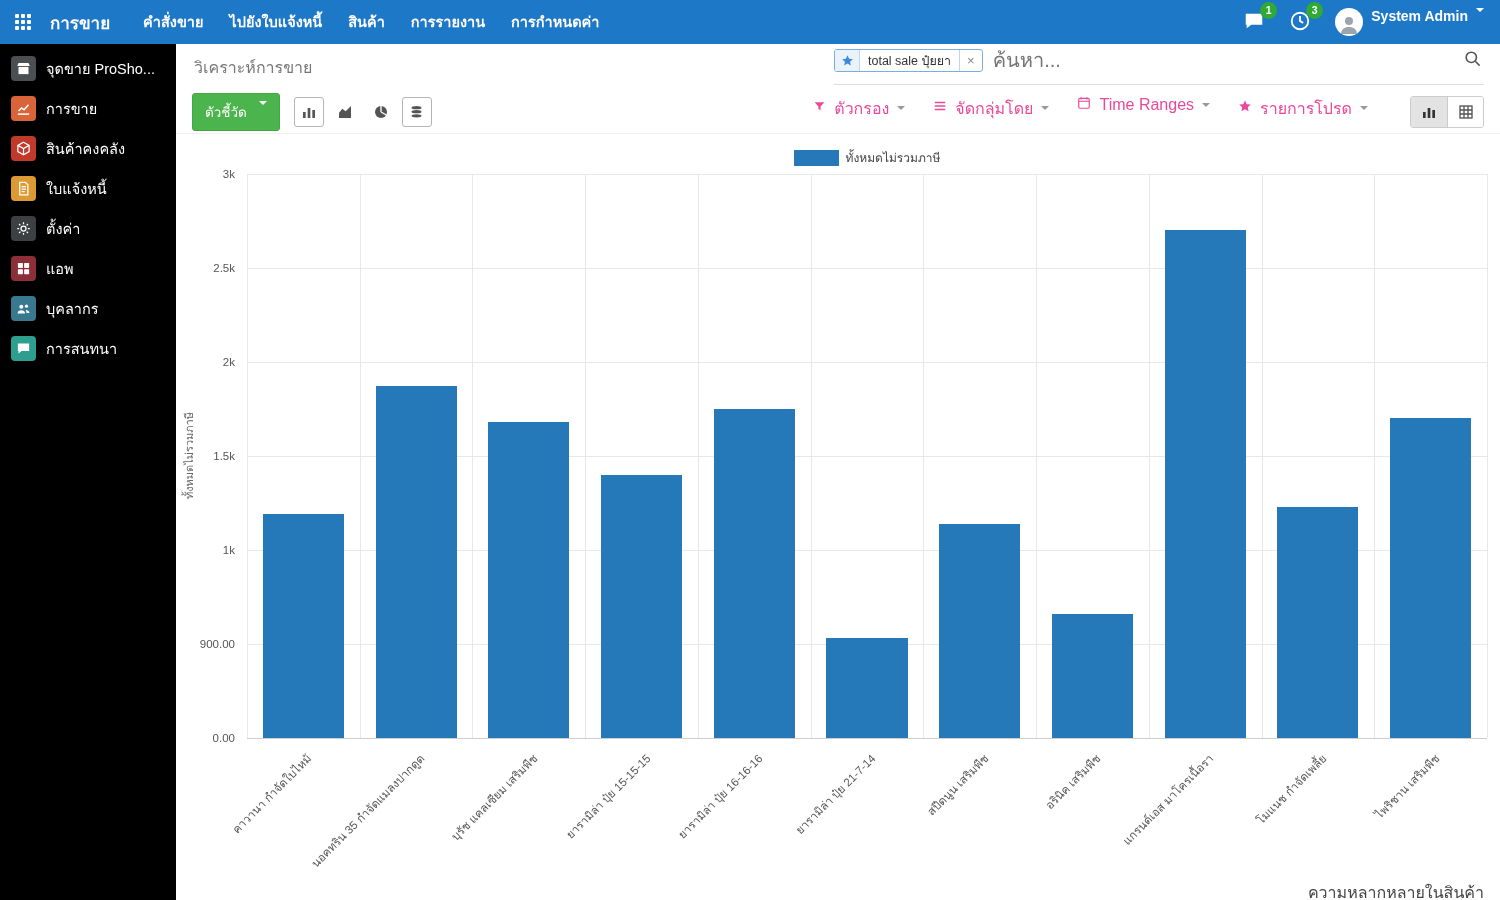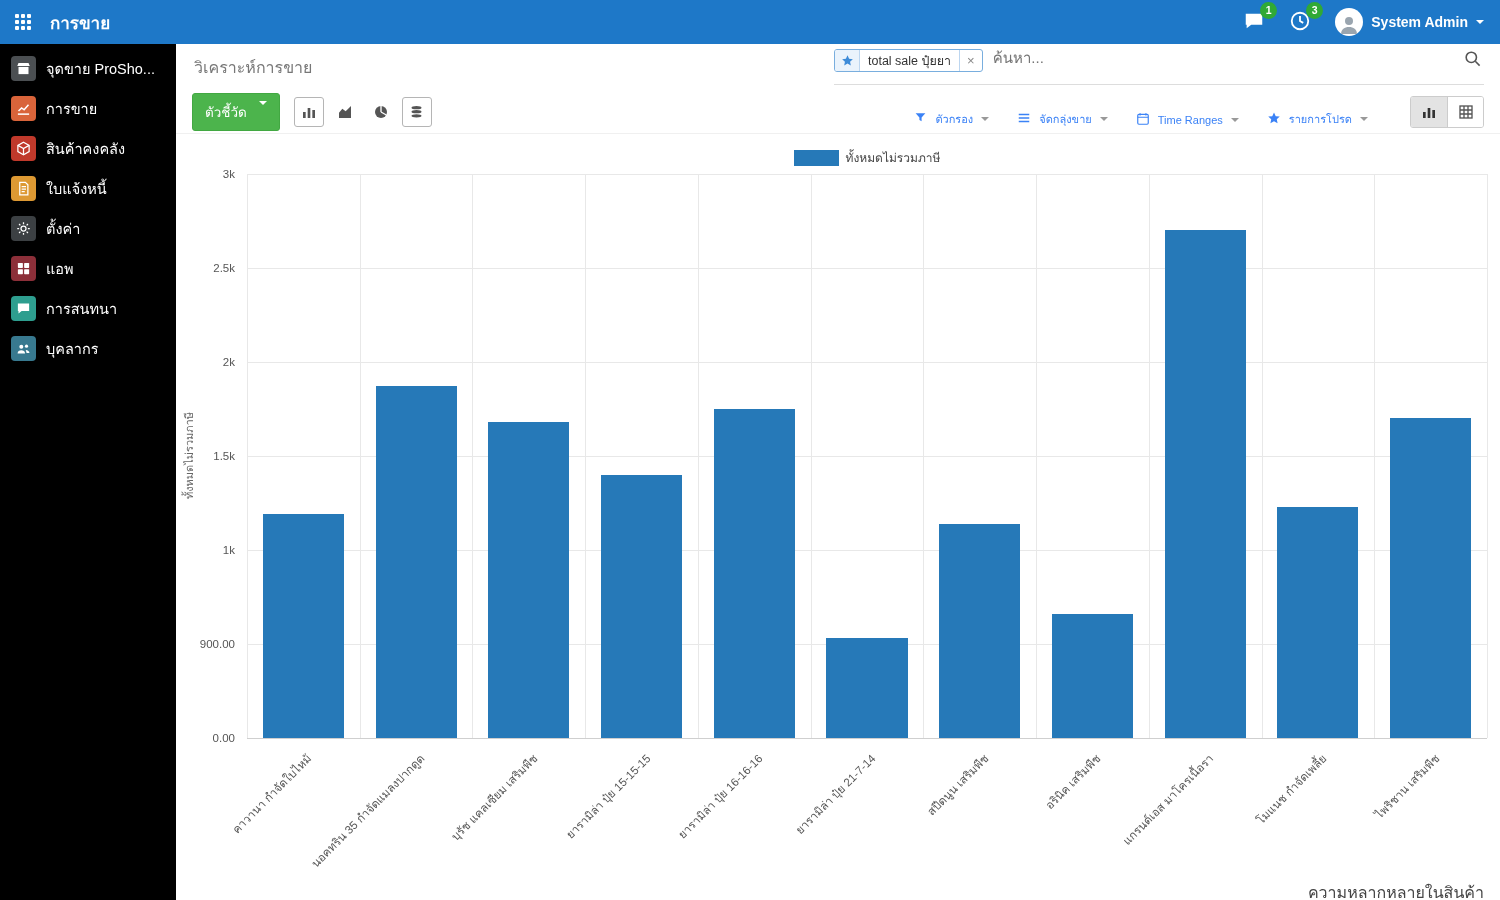"คำสั่งขาย" nav.topmenu { html: none -> <nav> <span>คำสั่งขาย</span> <span>ไปยังใบแจ้งหนี้</span> <span>สินค้า</span> <span>การรายงาน</span> <span>การกำหนดค่า</span> </nav> }
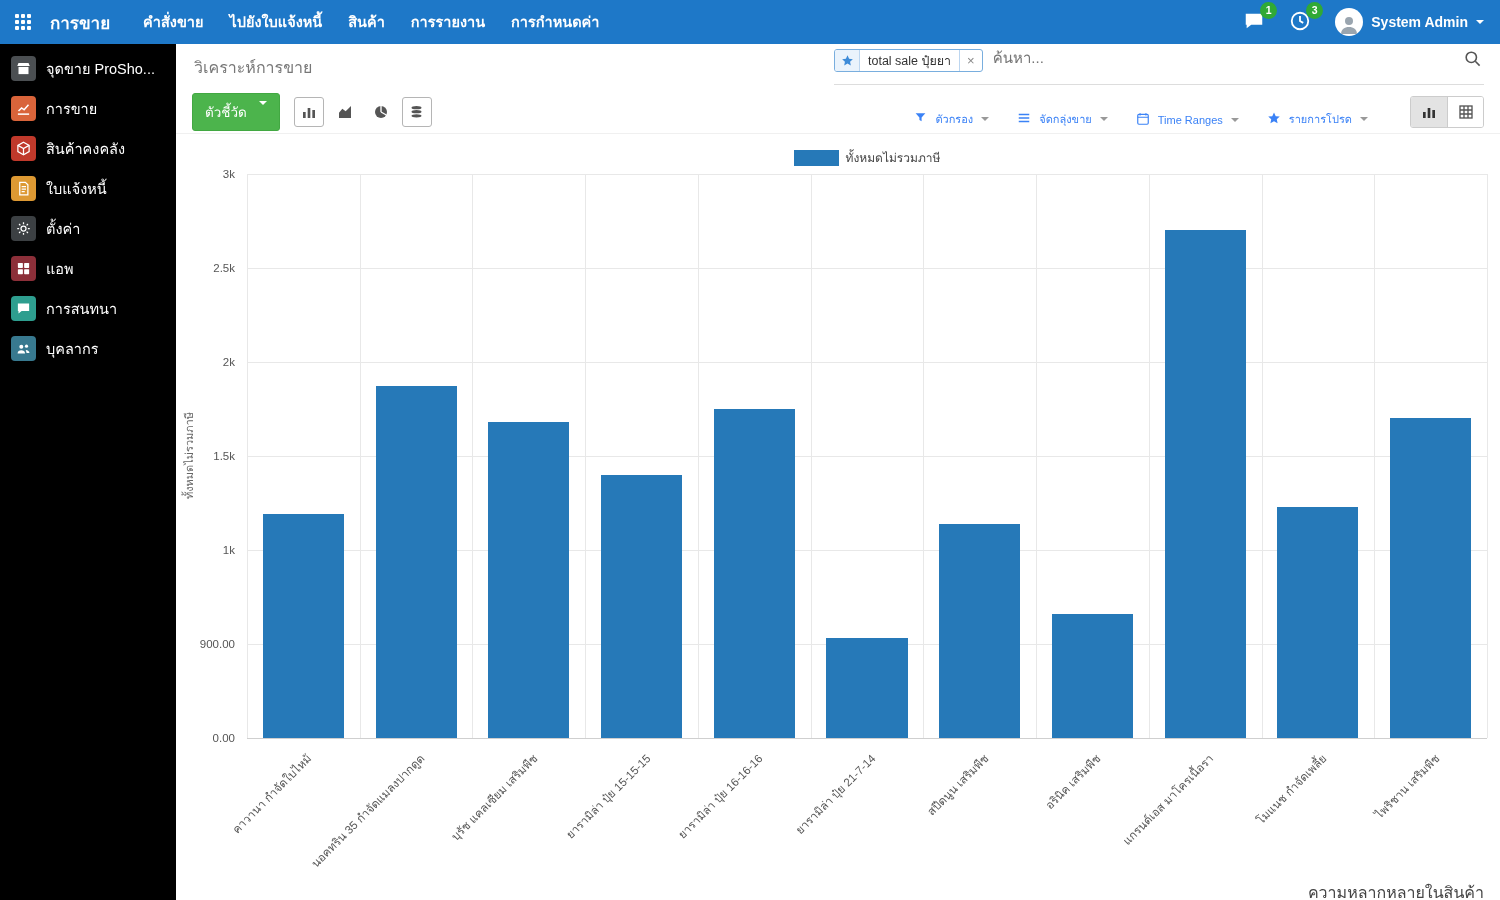"System Admin" .user-menu { align-items: center -> flex-start }
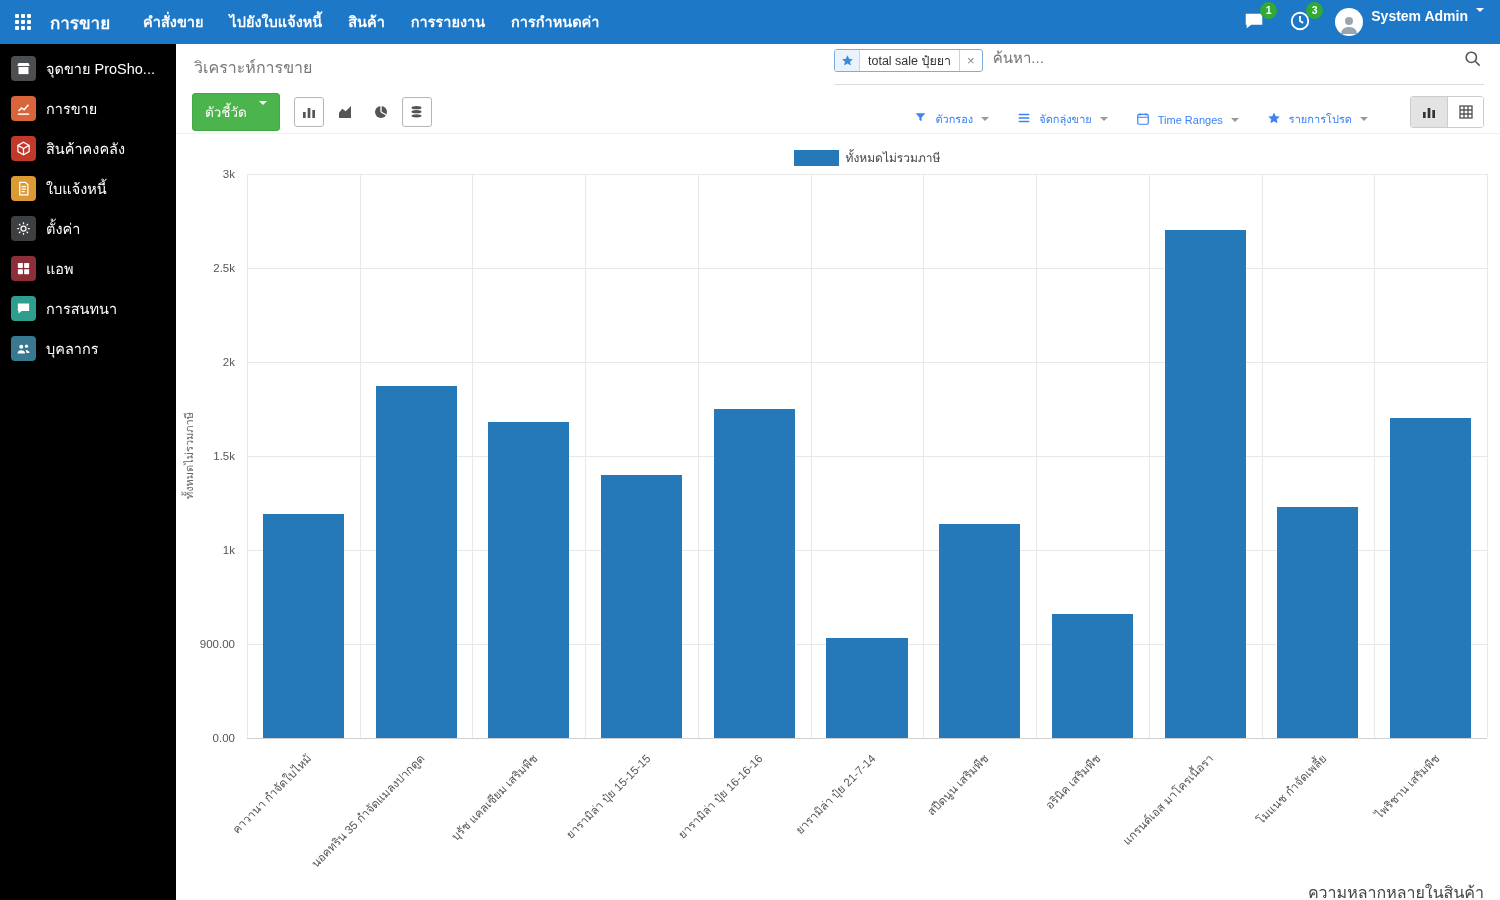"ค้นหา..." .search-input { font-size: 15px -> 20px }
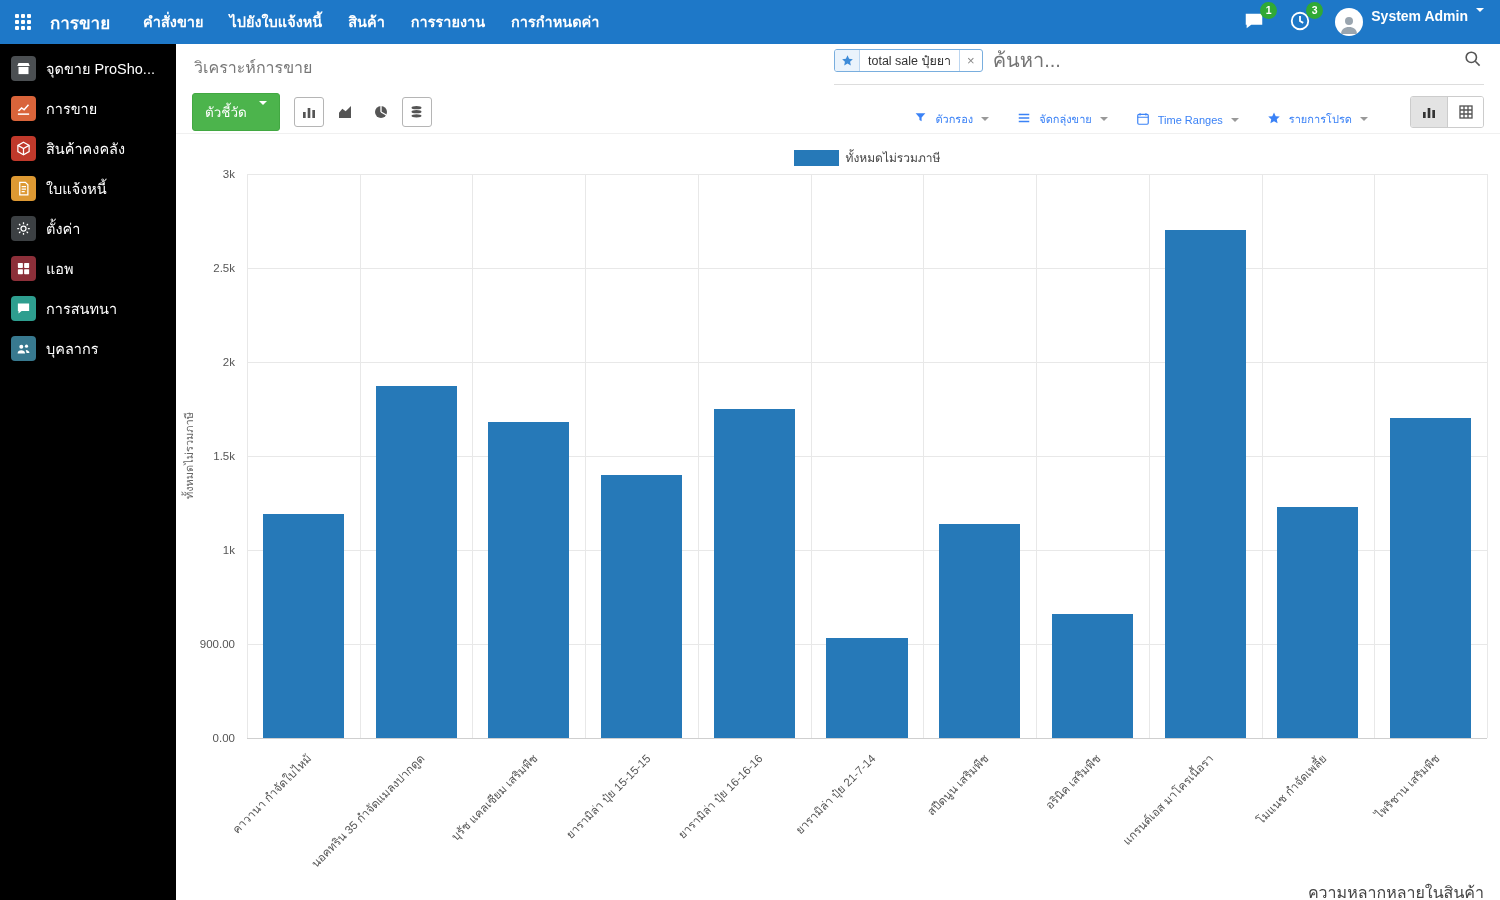"ตัวกรอง" .cp-right { align-items: flex-end -> flex-start; color: #3b82f6 -> #ec4899; font-size: 11px -> 16px }
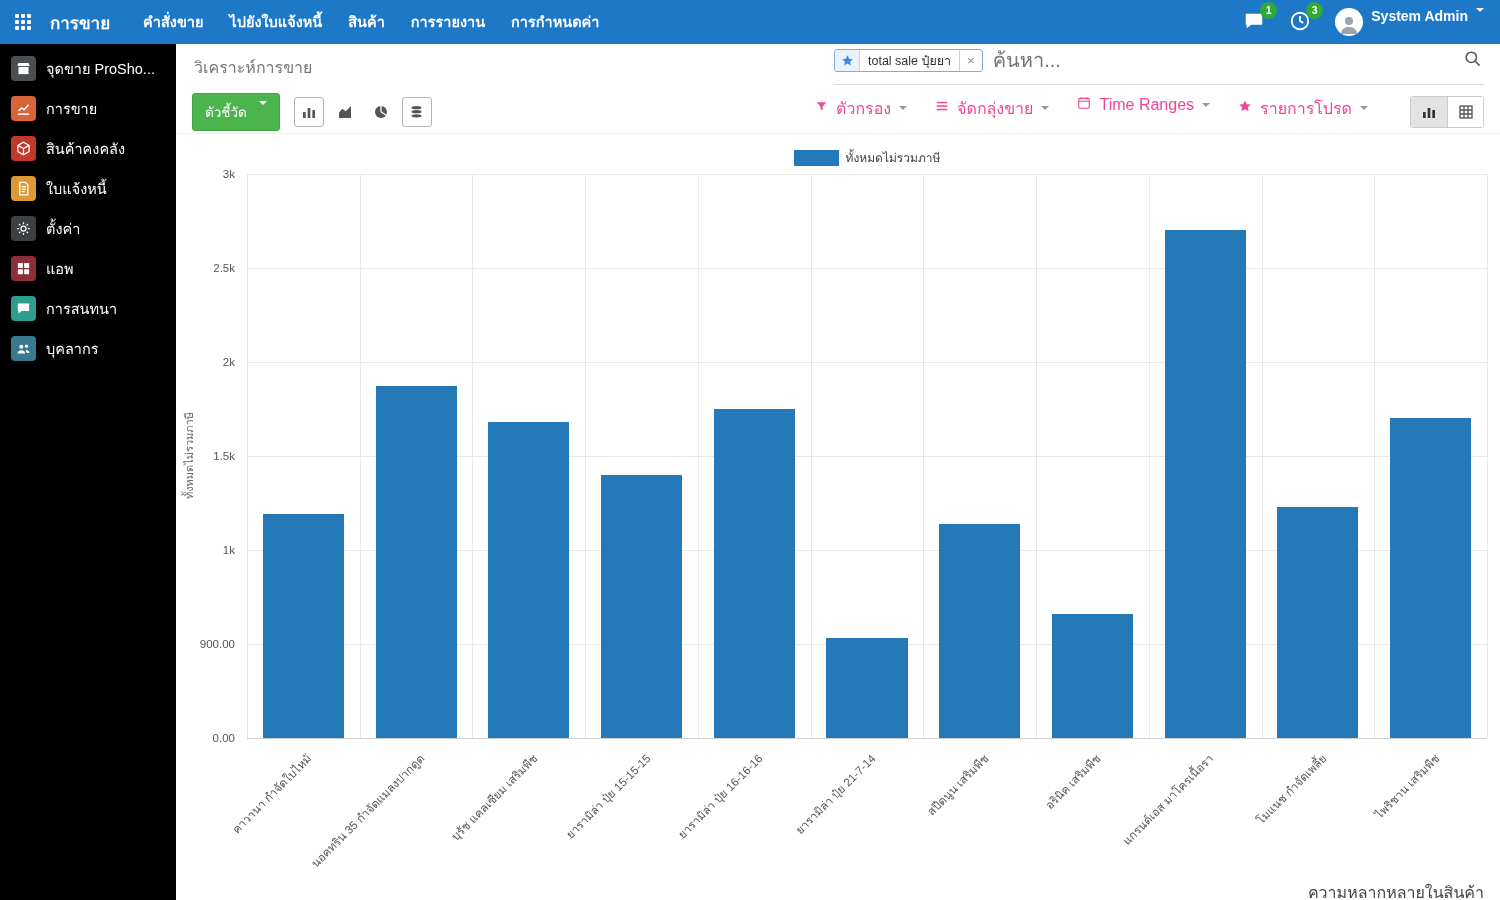"จัดกลุ่งขาย" span { text: จัดกลุ่งขาย -> จัดกลุ่มโดย }
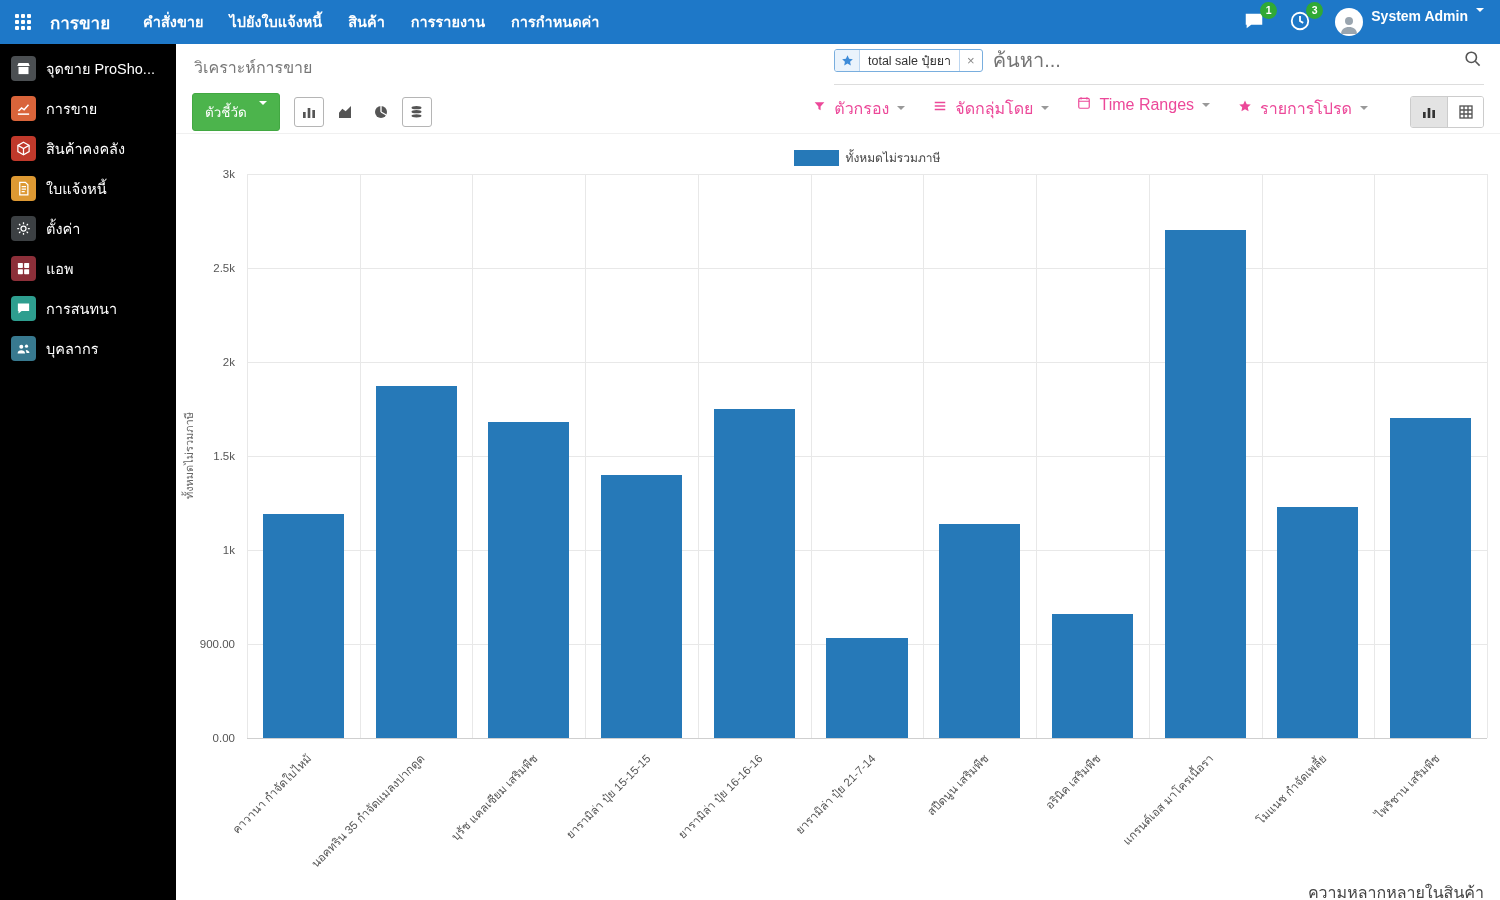"การสนทนา" div.side-item { order: before "บุคลากร" -> after "บุคลากร" }
